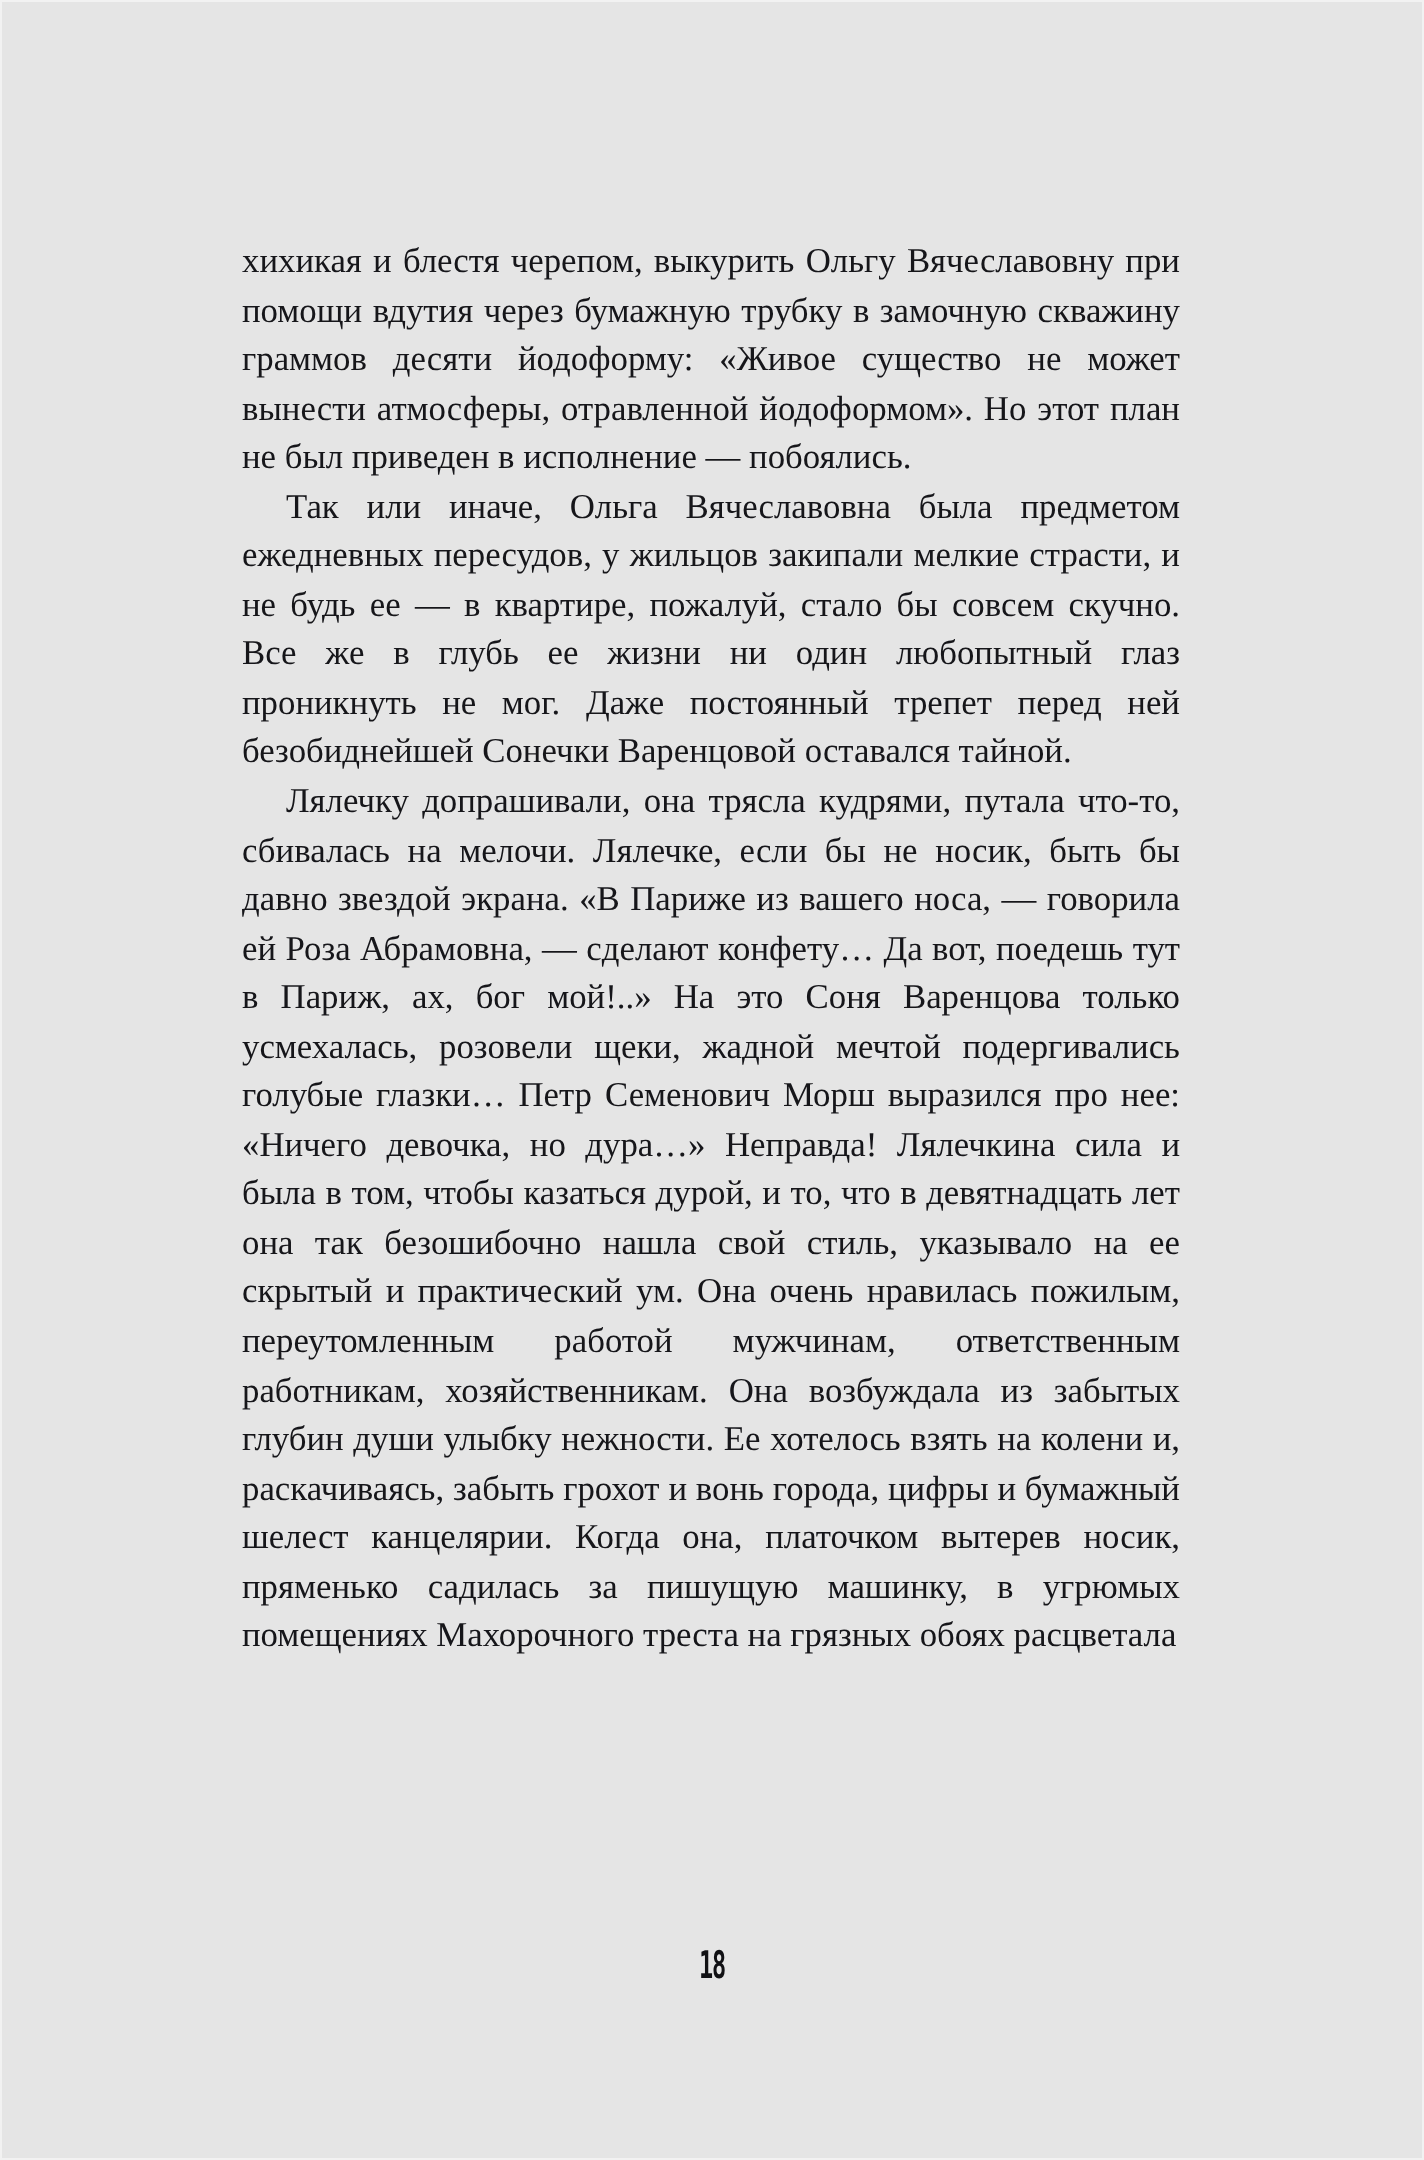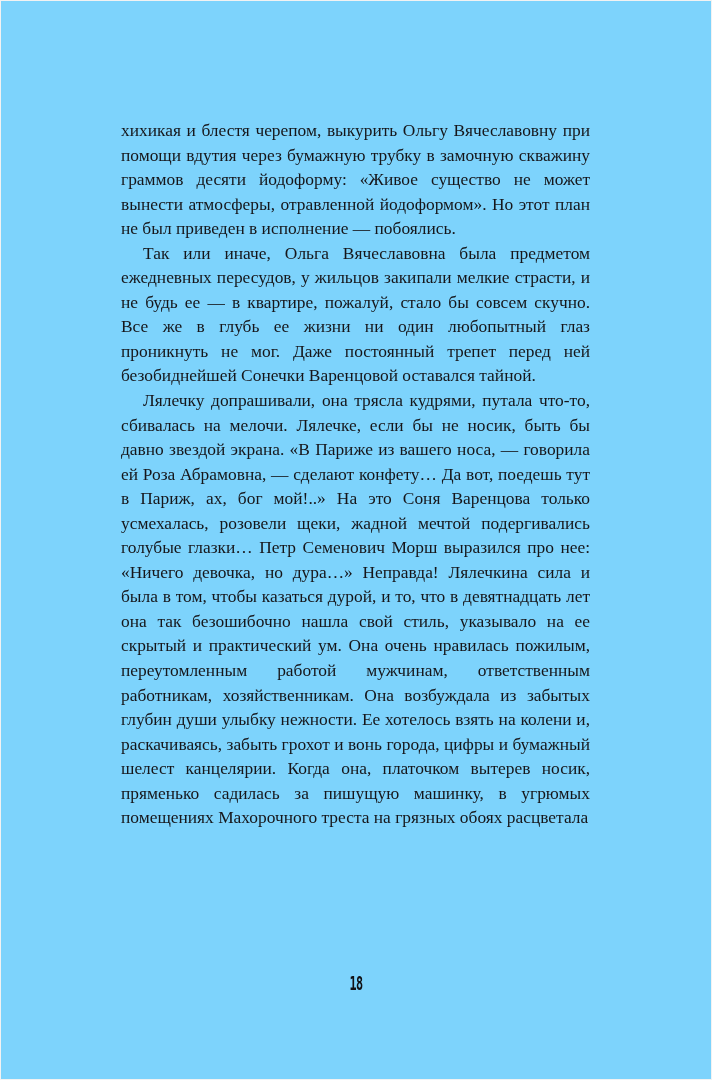"хихикая и блестя черепом, выкурить" .page { background: #7dd3fc -> #e5e5e5 }
